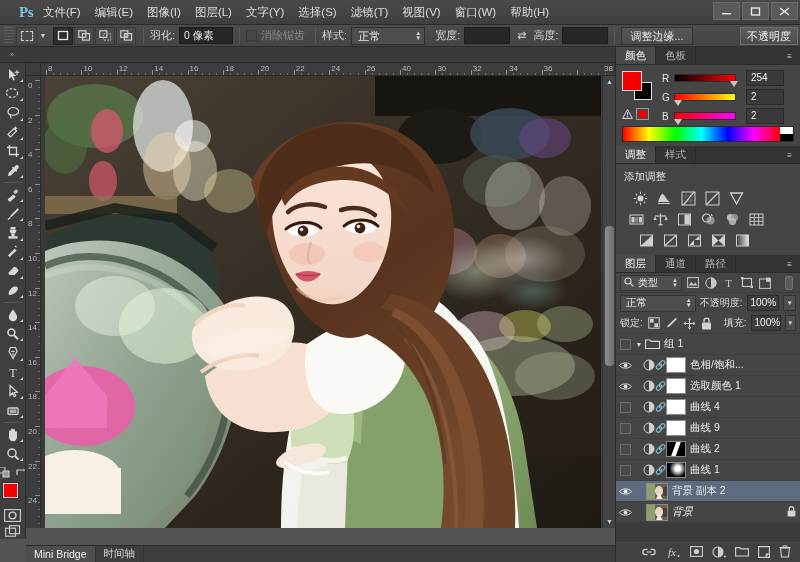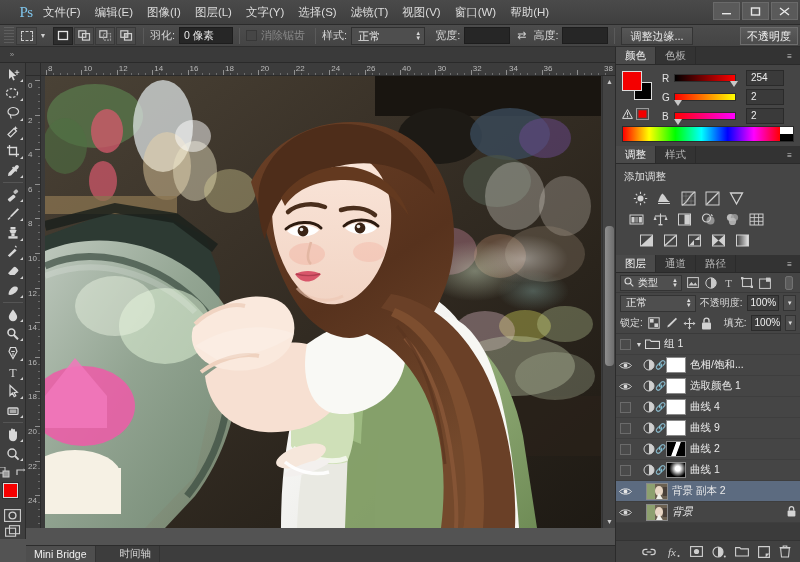"Ps" .ps-logo { font-weight: normal -> bold }
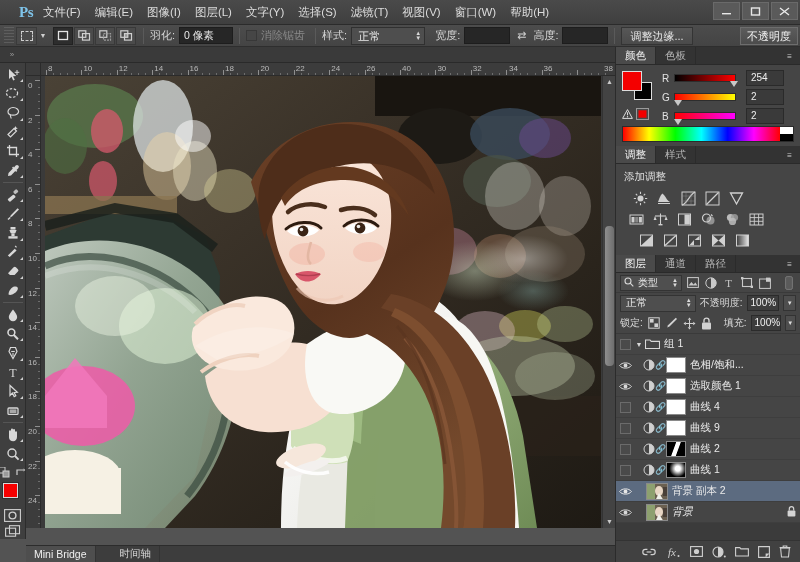"Mini Bridge" .bottomdock { gap: 16px -> none }
